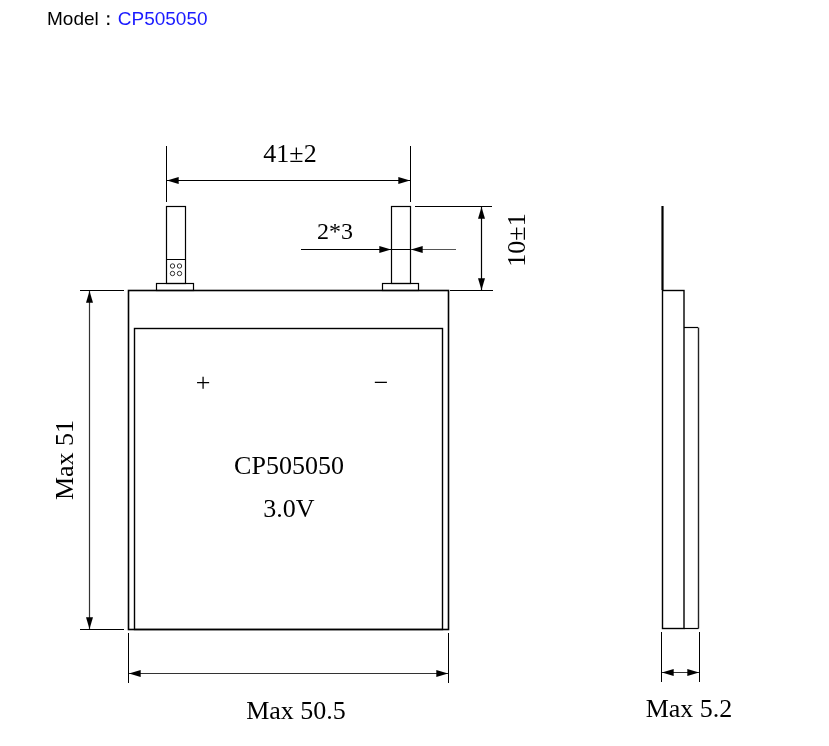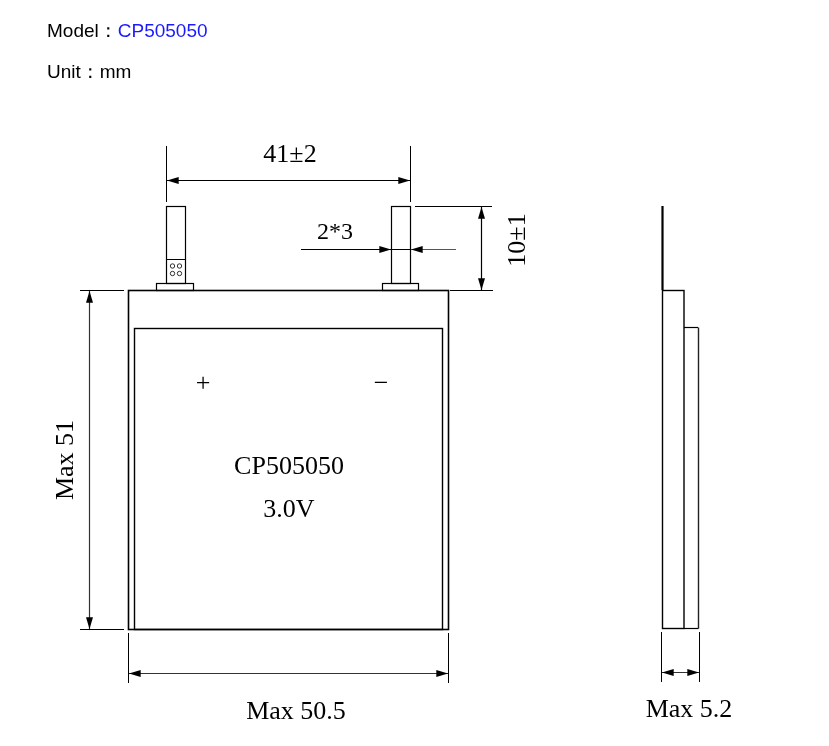"Model：CP505050" .header .row { margin-top: 12px -> none }
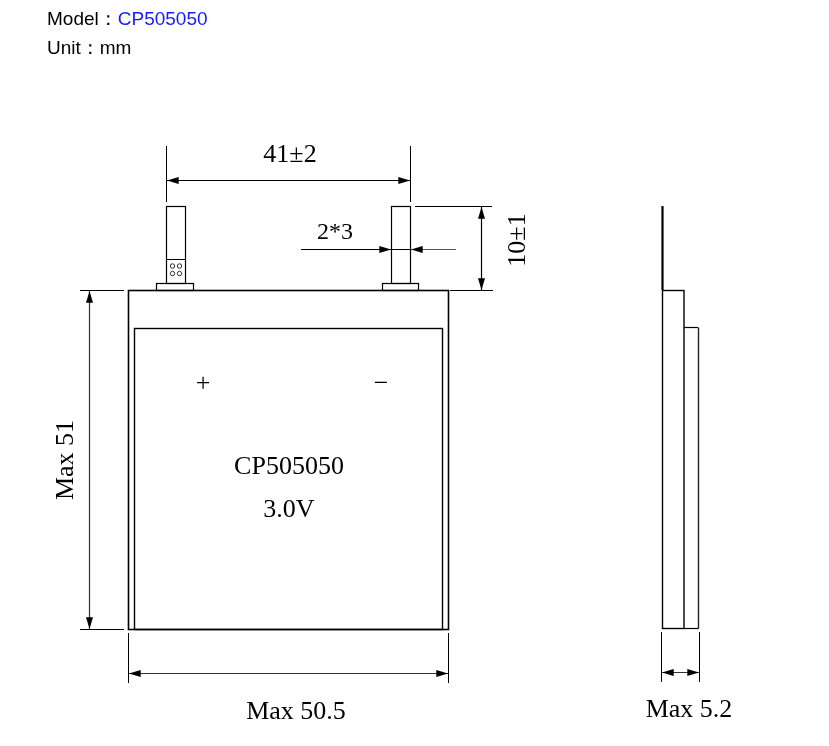"Unit：mm" div.row { html: <div> <span>Unit：</span><span>mm</span> </div> -> none }
